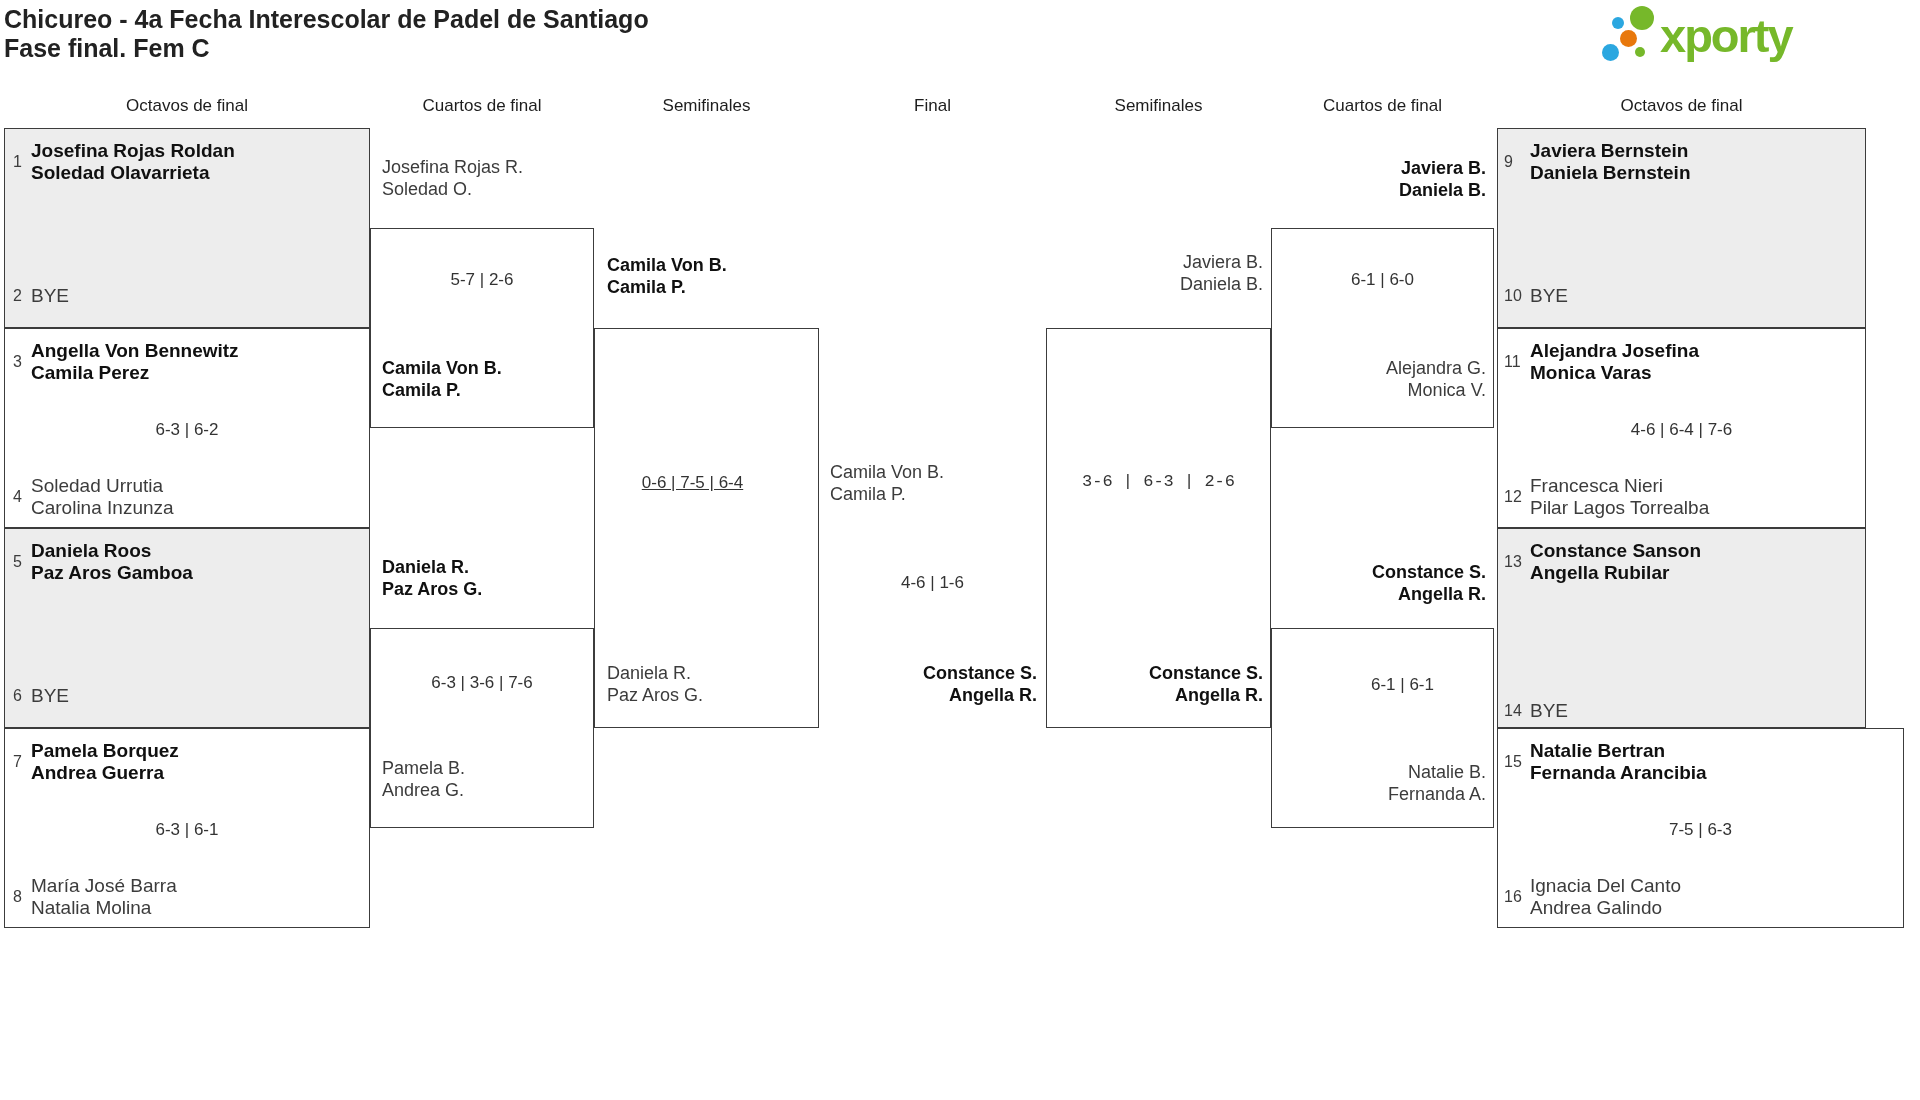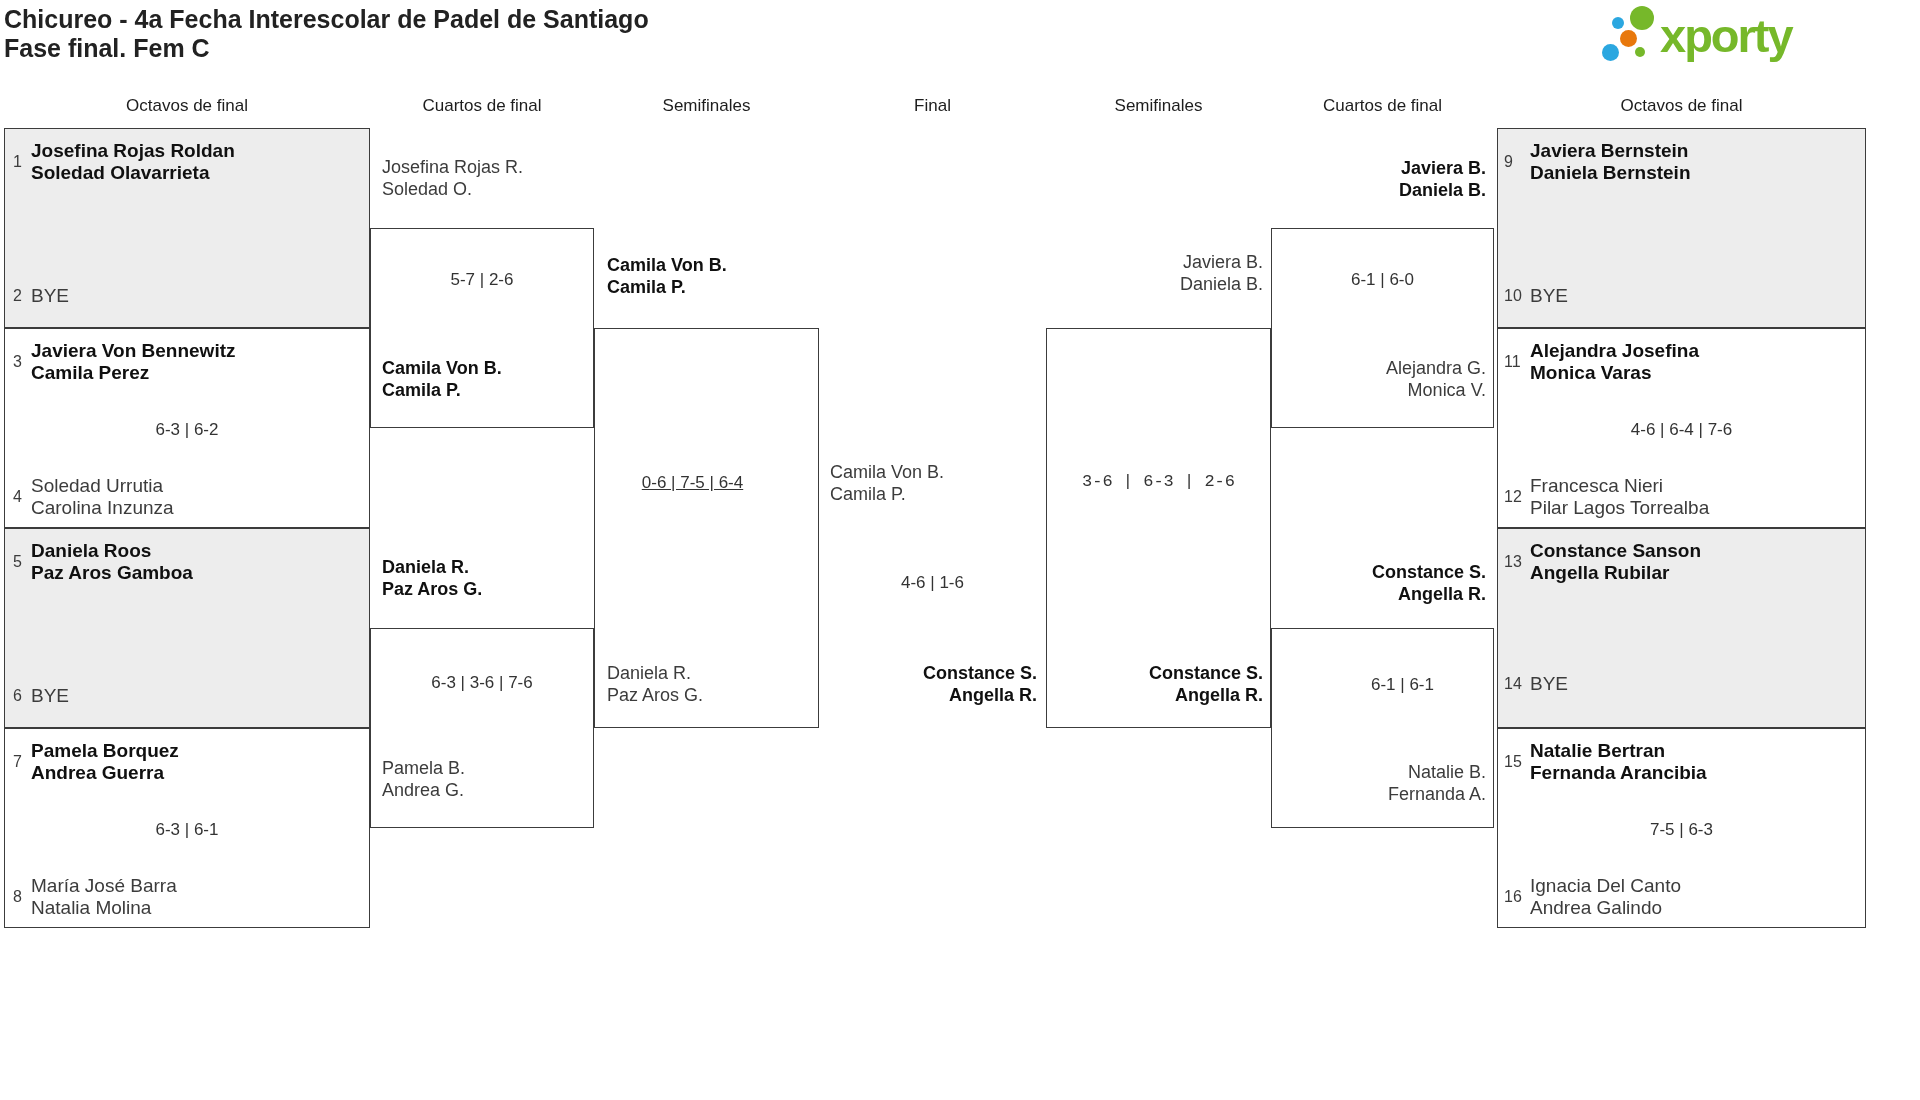"Javiera Von Bennewitz" div { text: Javiera -> Angella }
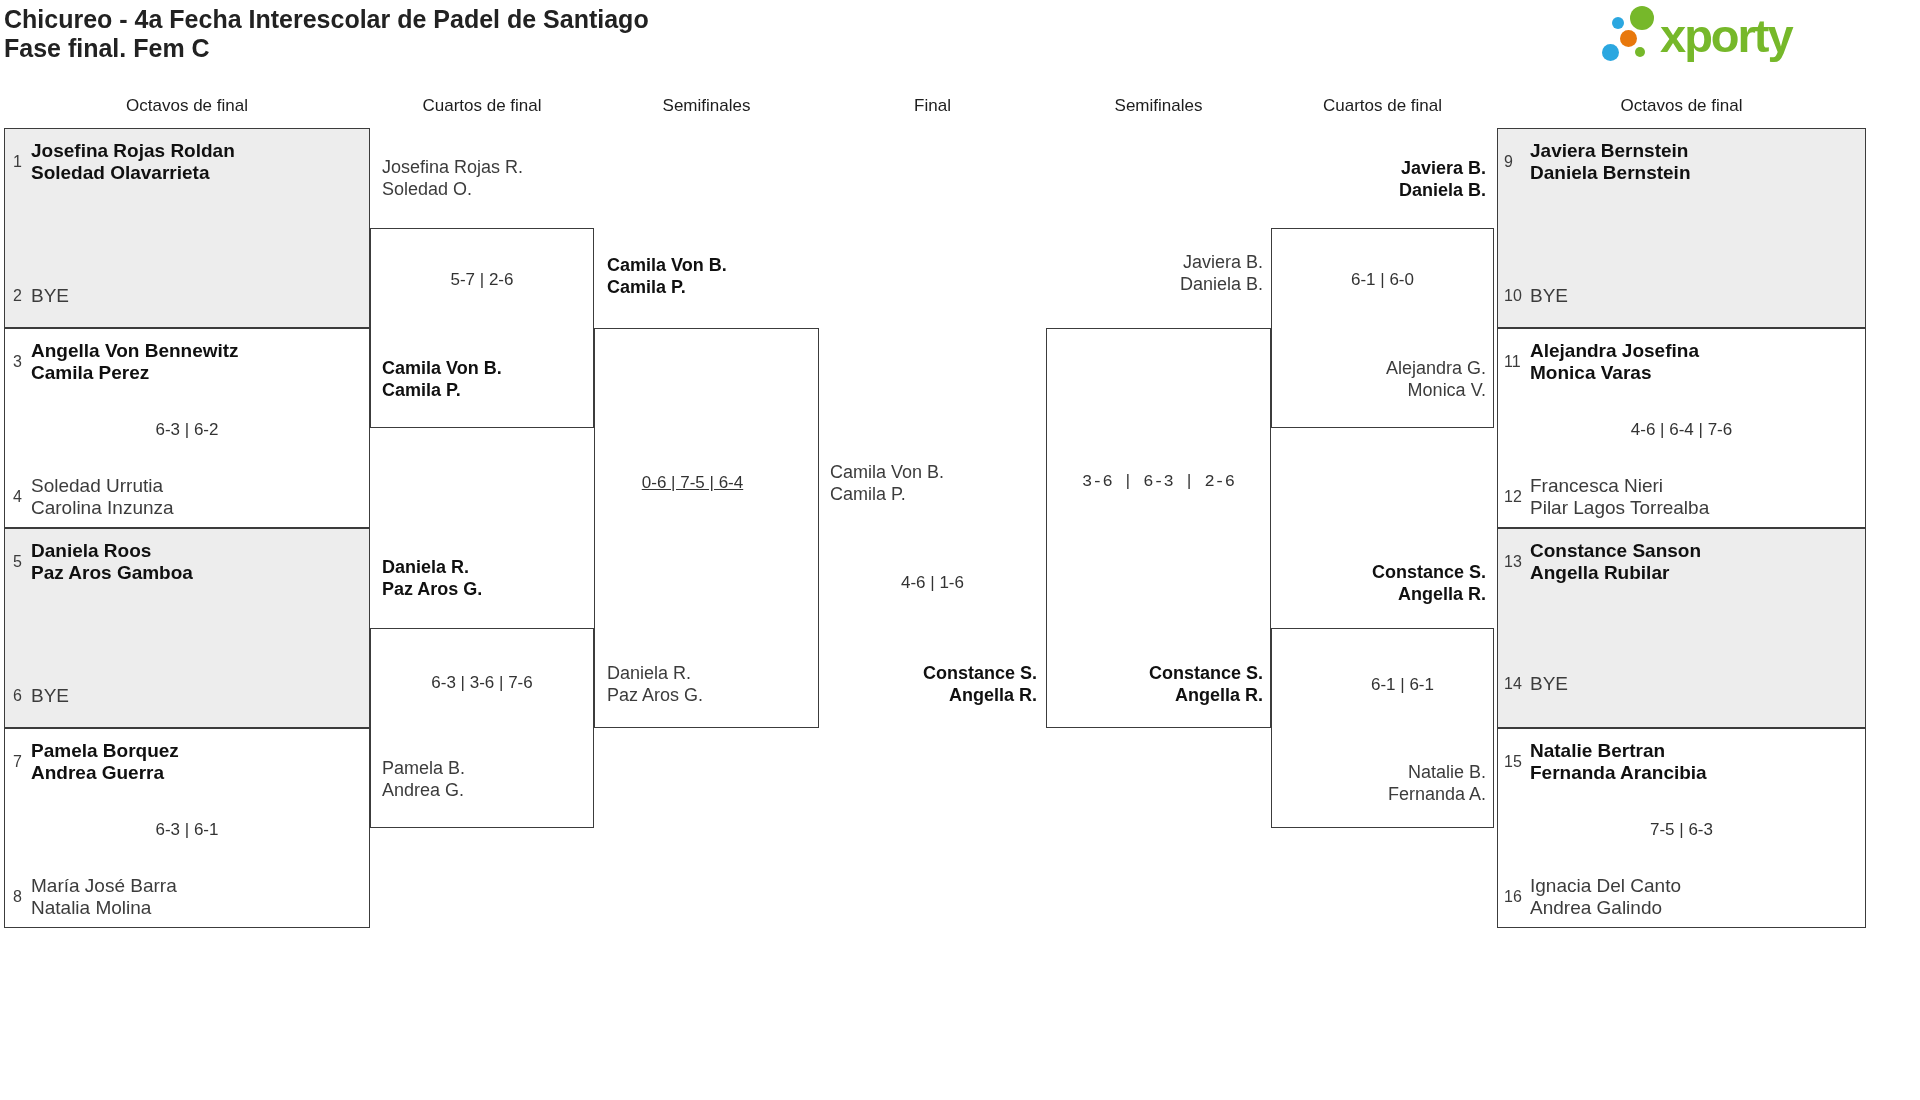"14" div.trow { top: 144px -> 171px }
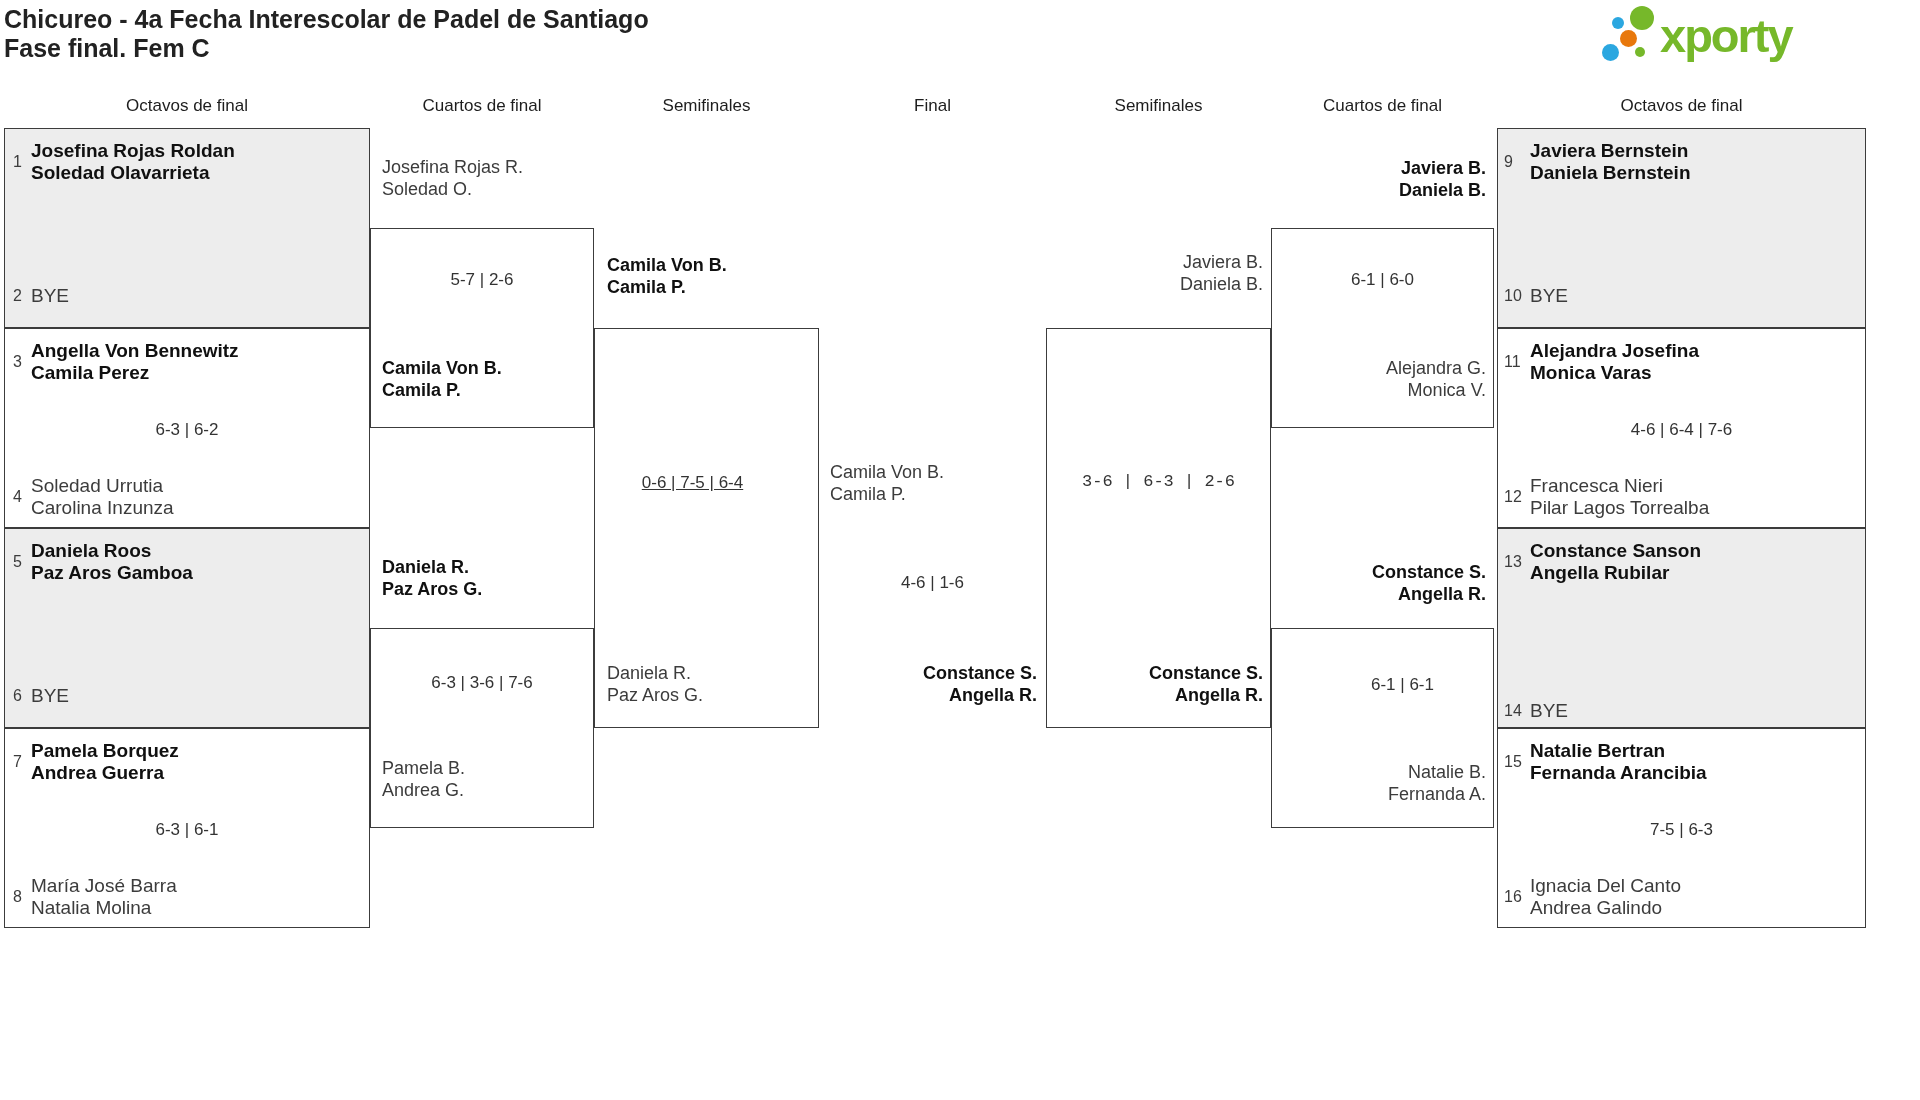"15" div.box { width: 369px -> 407px }
